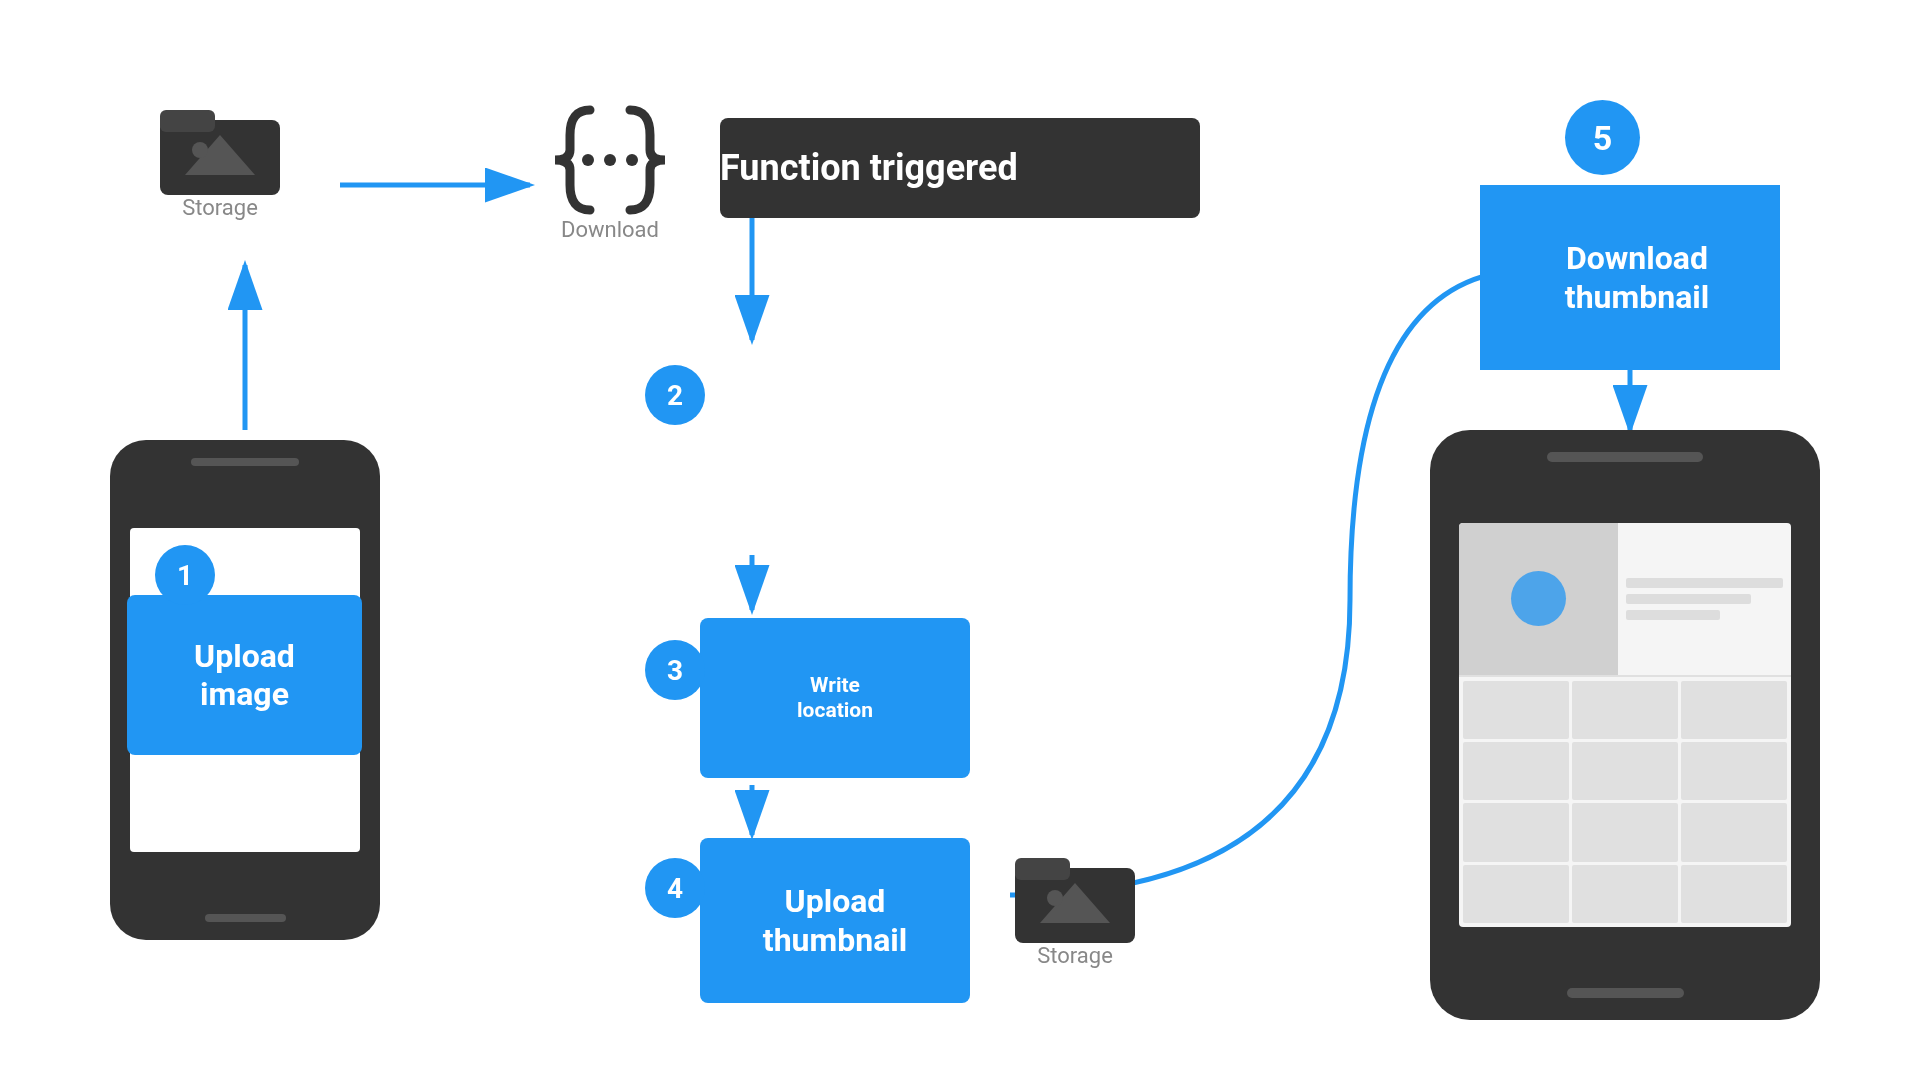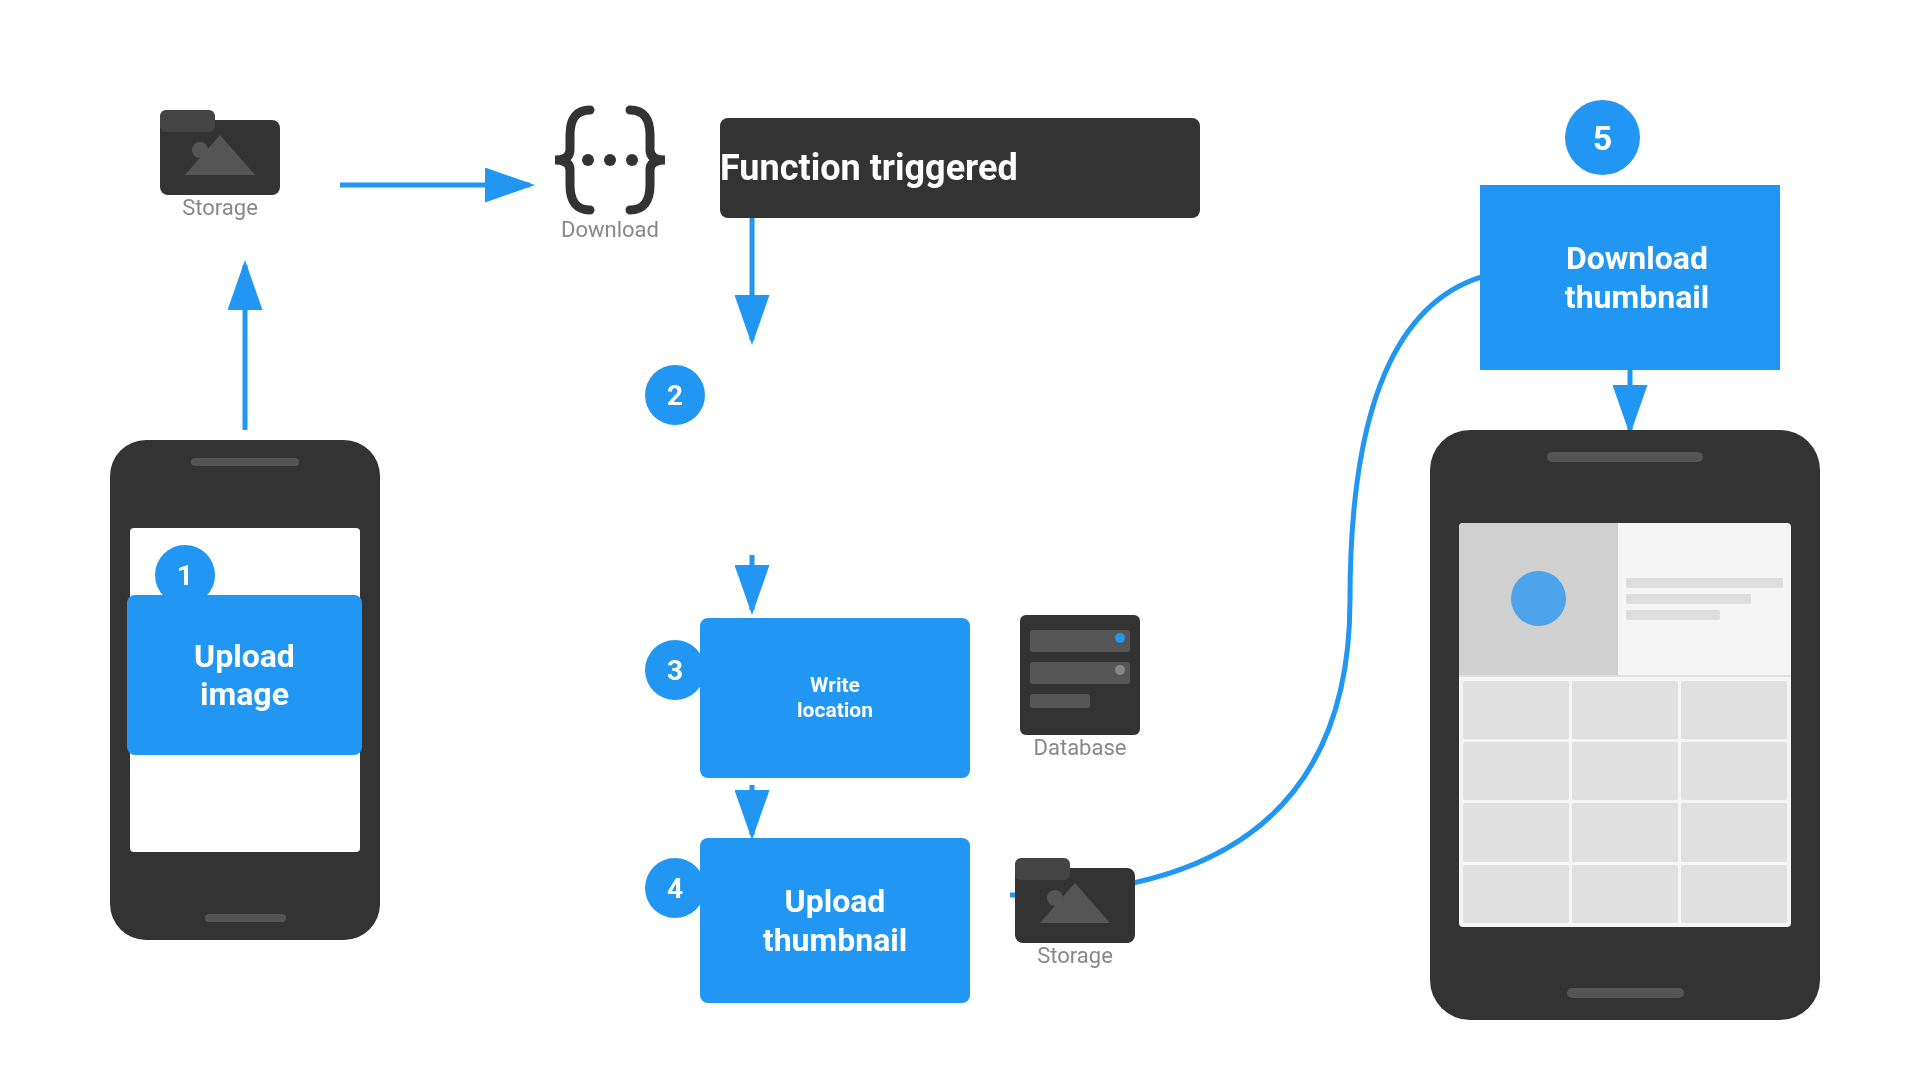"Database" div.db-icon { html: <div> <svg> <rect></rect> <rect></rect> <rect></rect> <rect></rect> <circle></circle> <circle></circle> </svg> <span>Database</span> </div> -> none }
